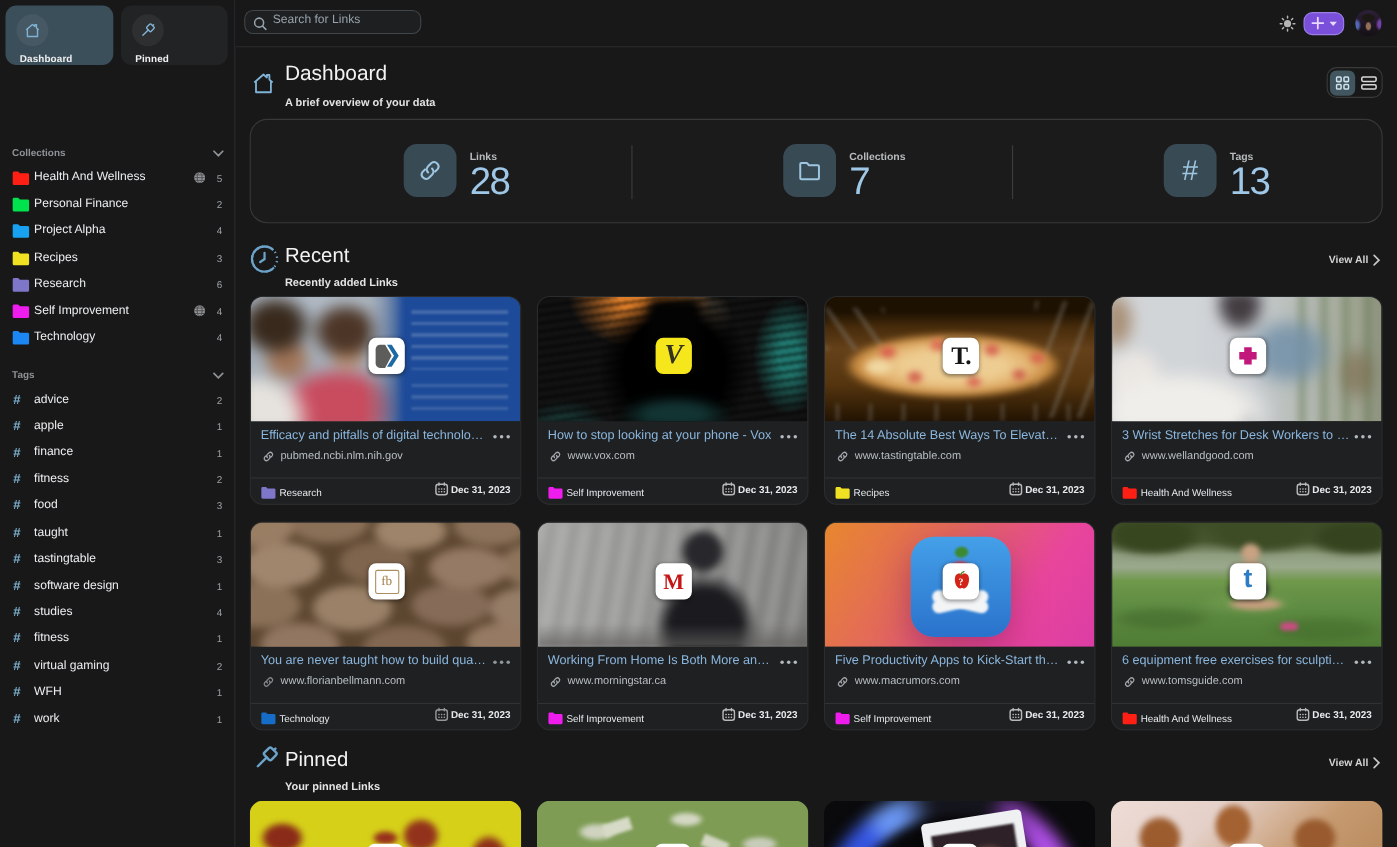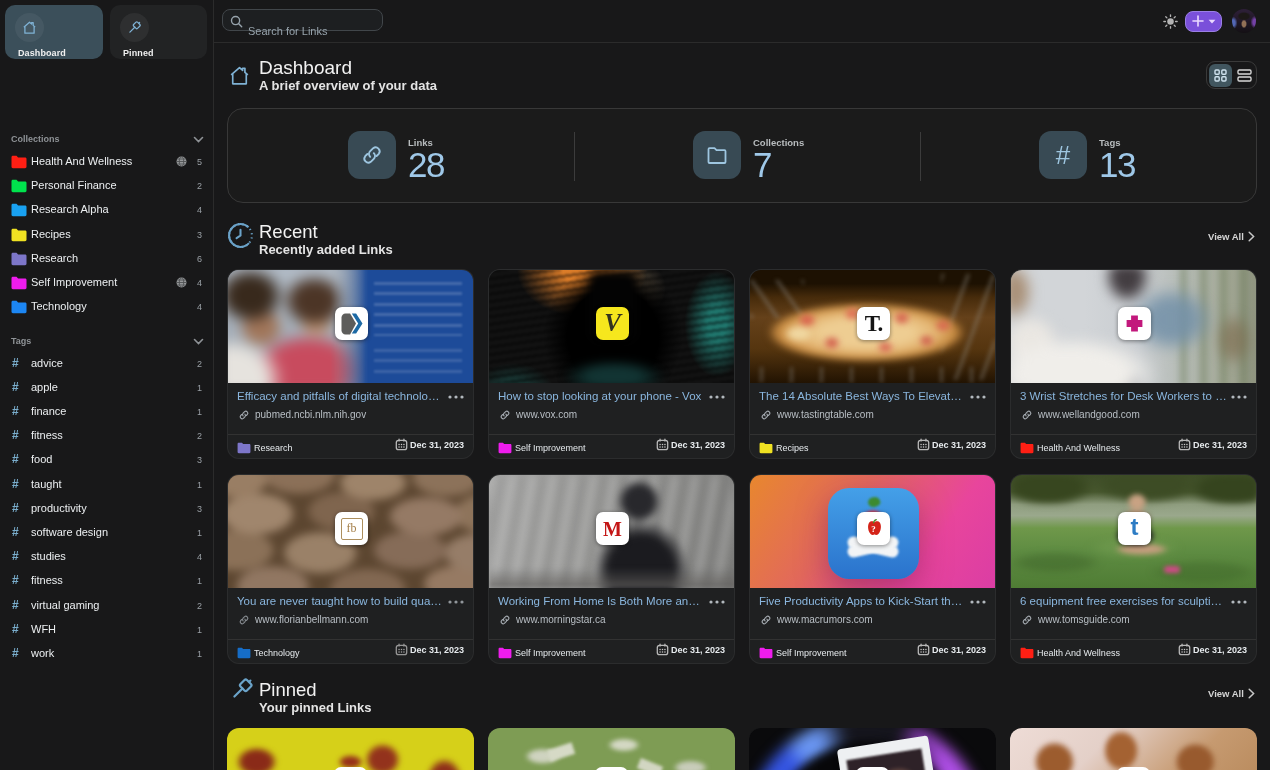"Search for Links" #search .ph { top: 15px -> 2px }
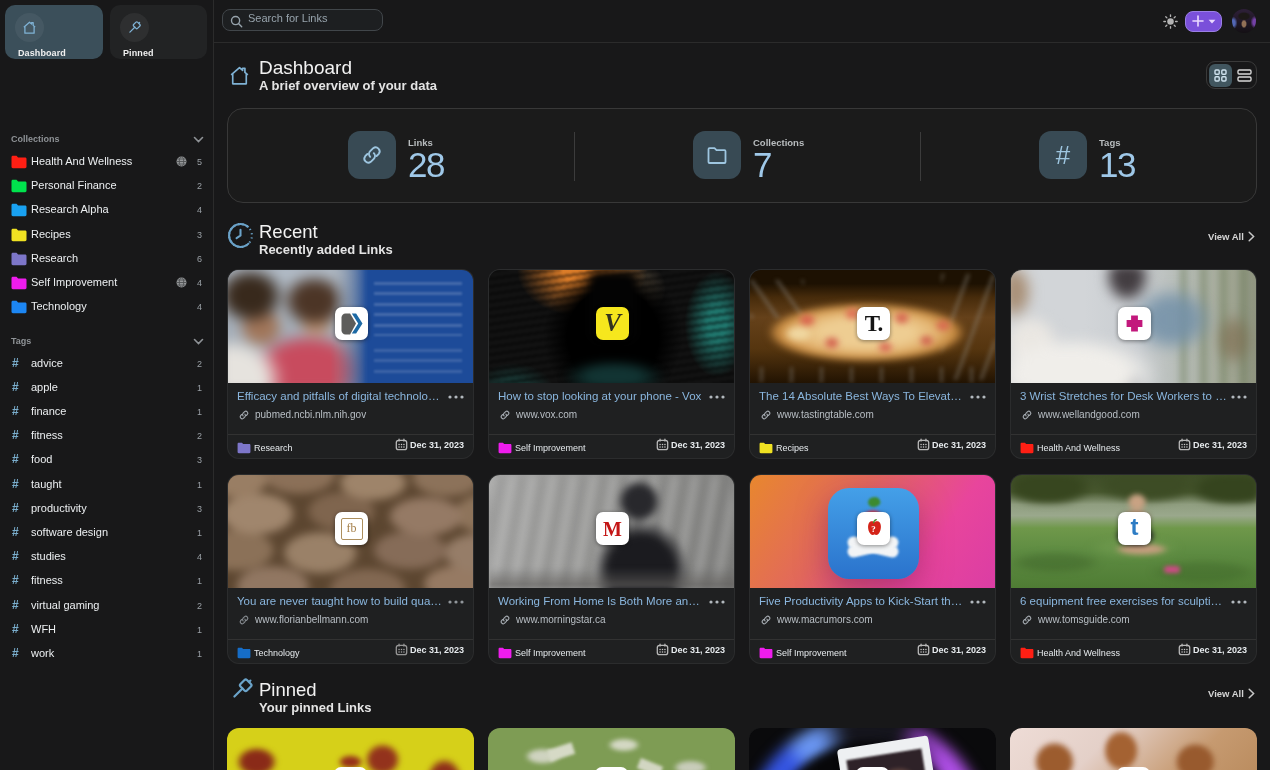"A brief overview of your" .sechdr .s { font-size: 13px -> 10px; margin-top: 0 -> 10px }
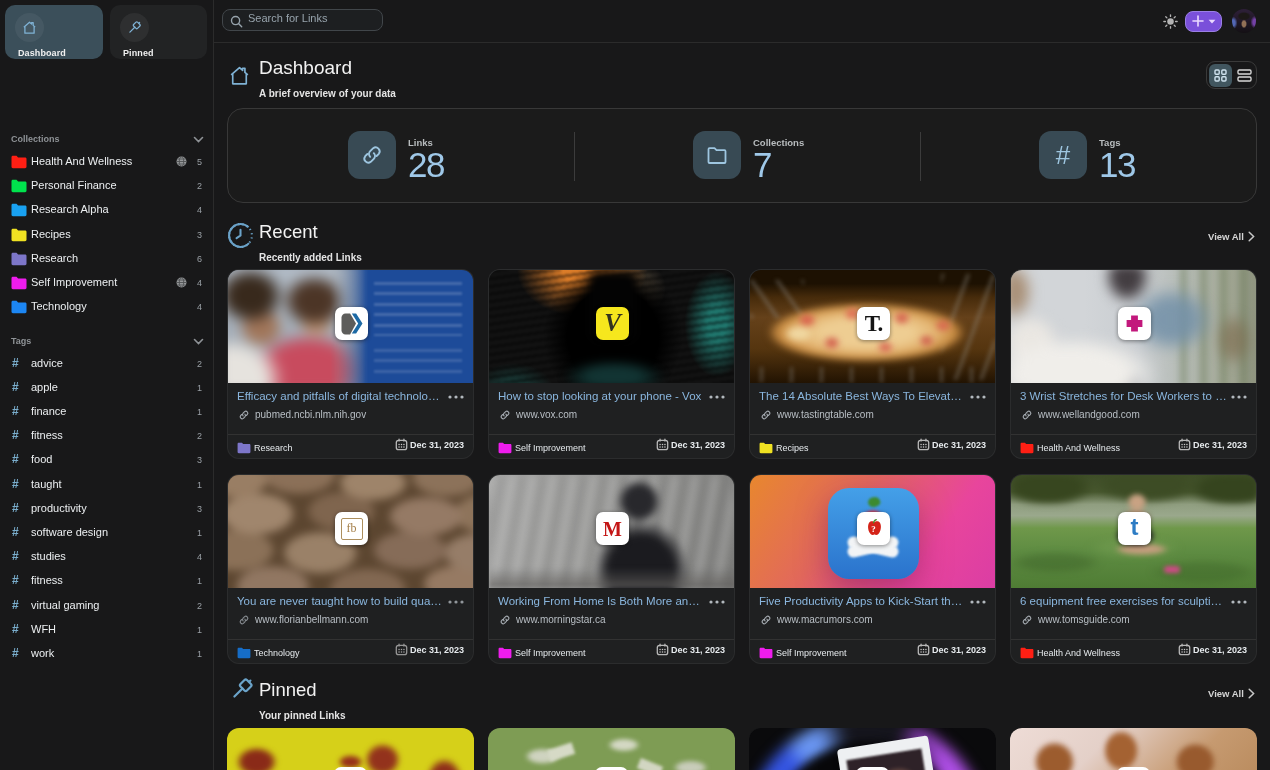"Links" .stat { margin-left: none -> 19px }
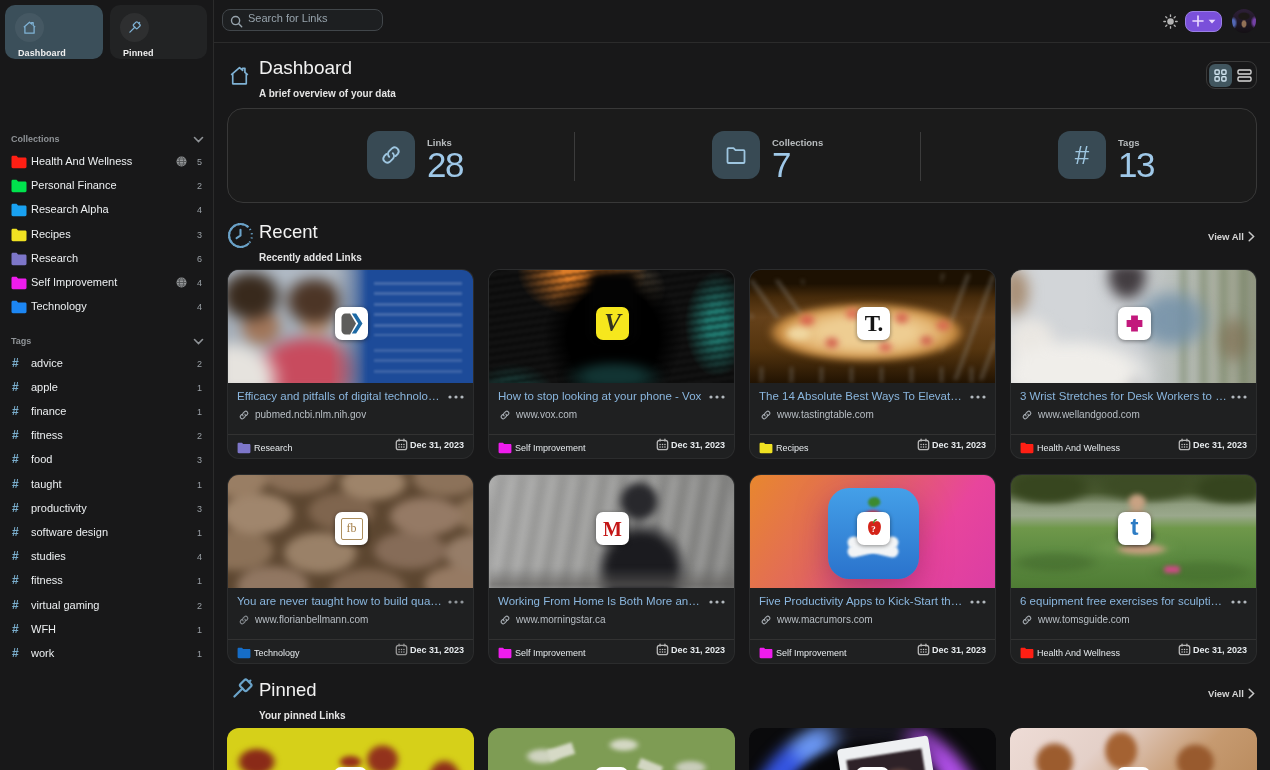"Research Alpha" div.name { text: Research -> Project }
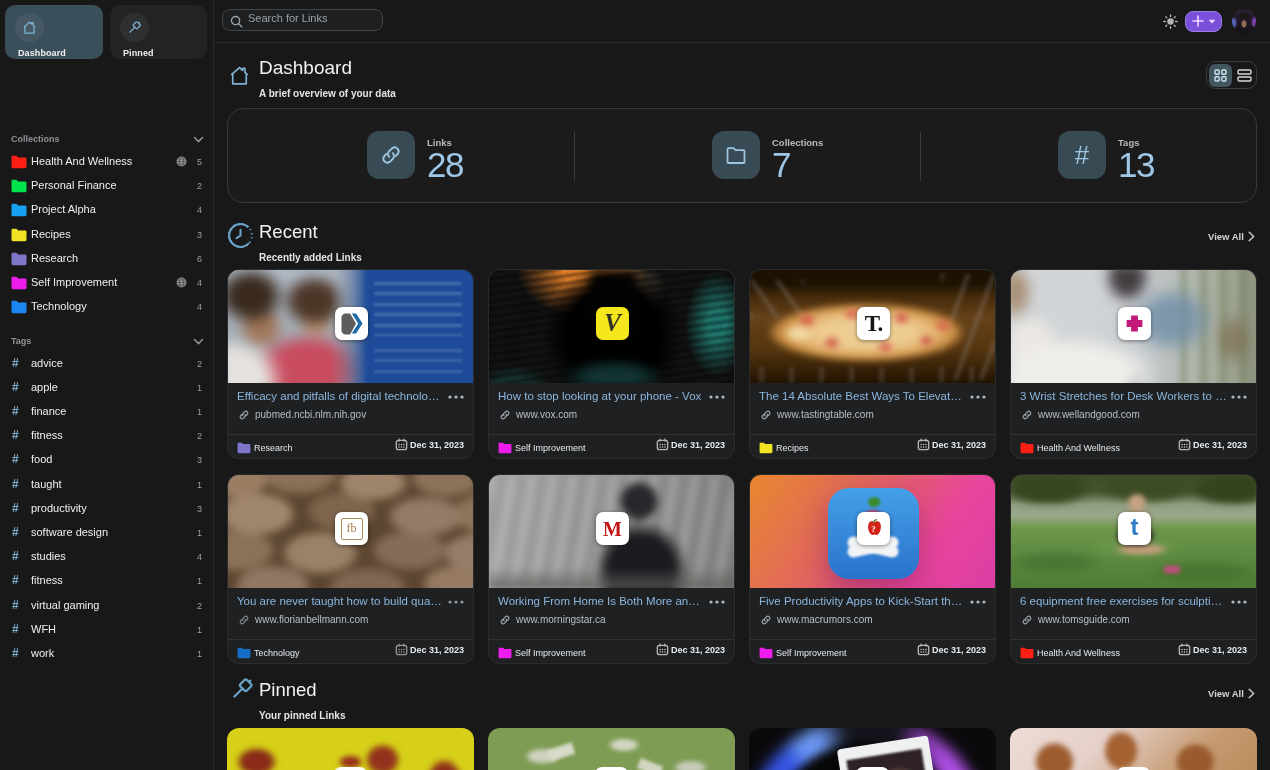"productivity" div.name { text: productivity -> tastingtable }
